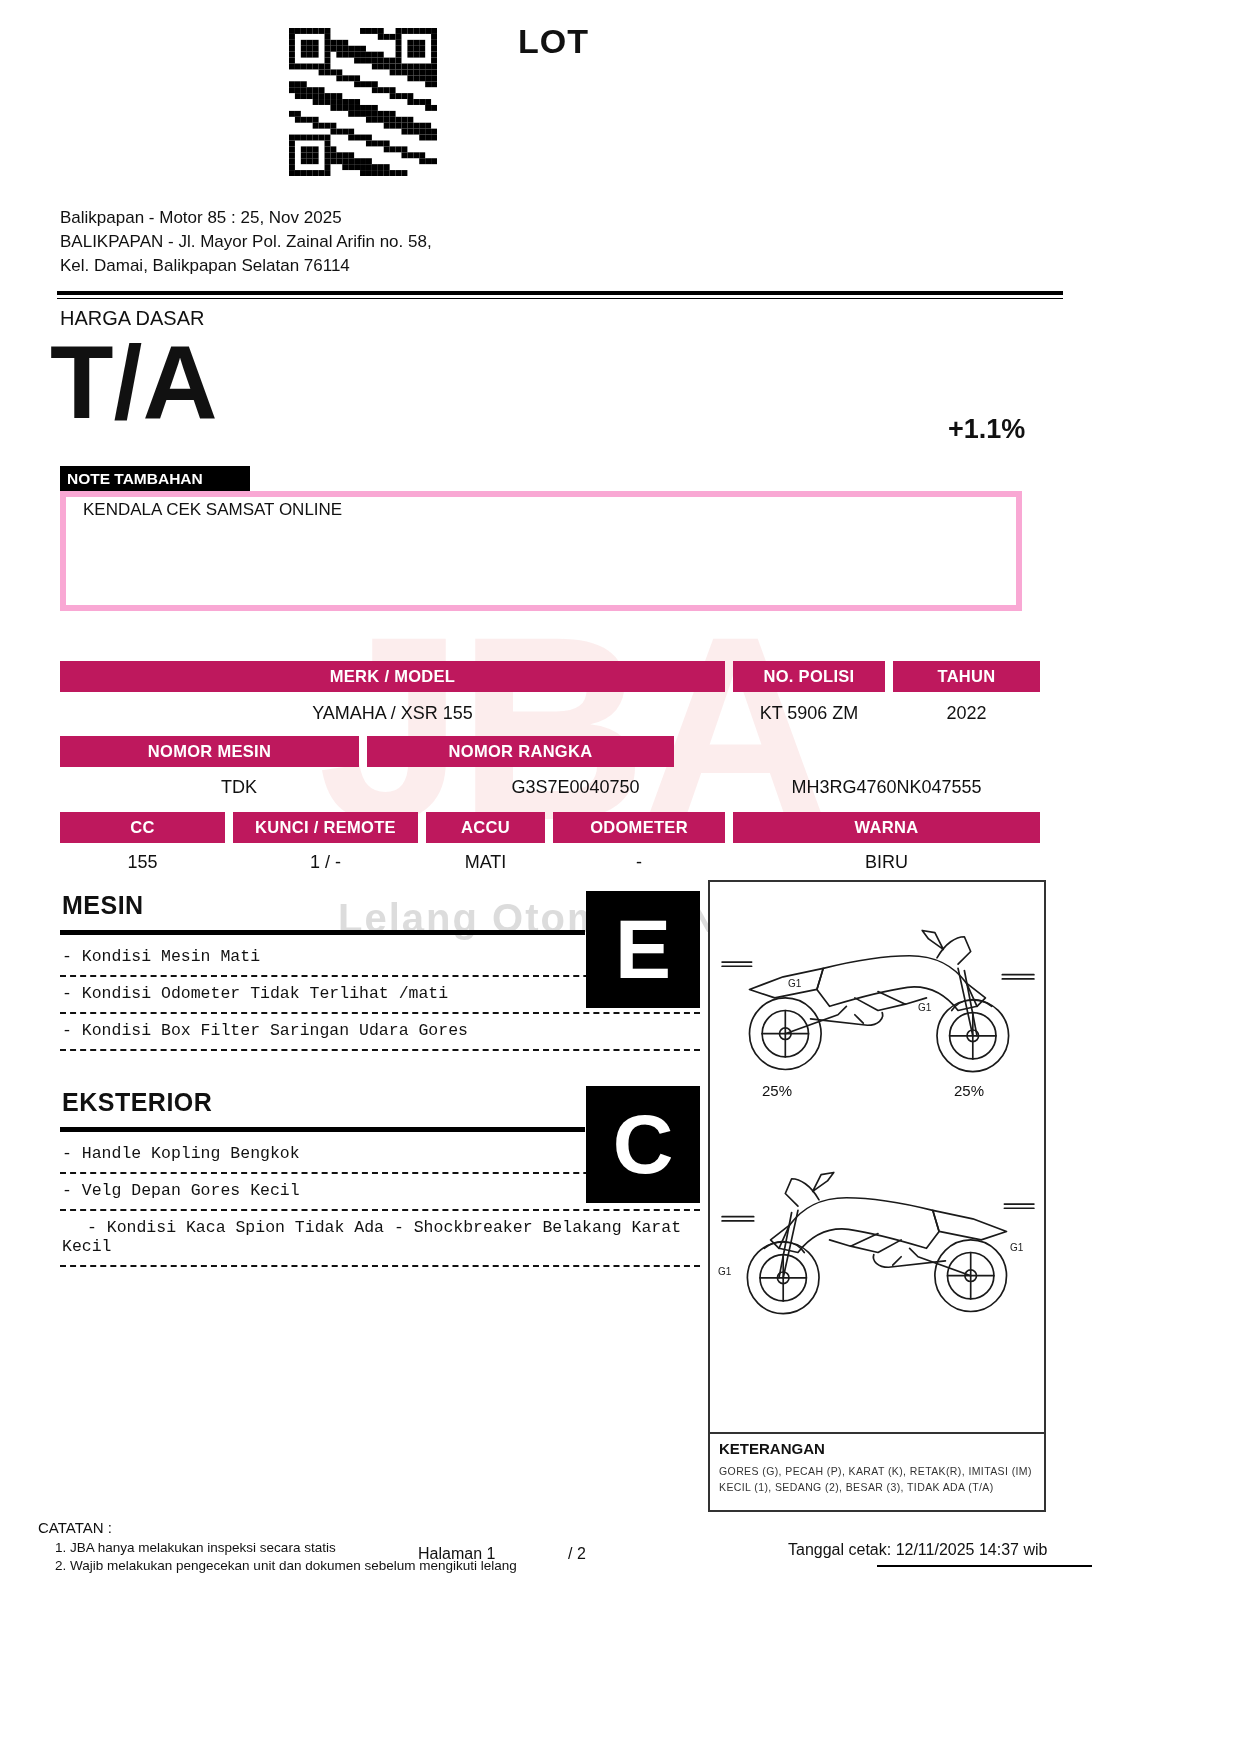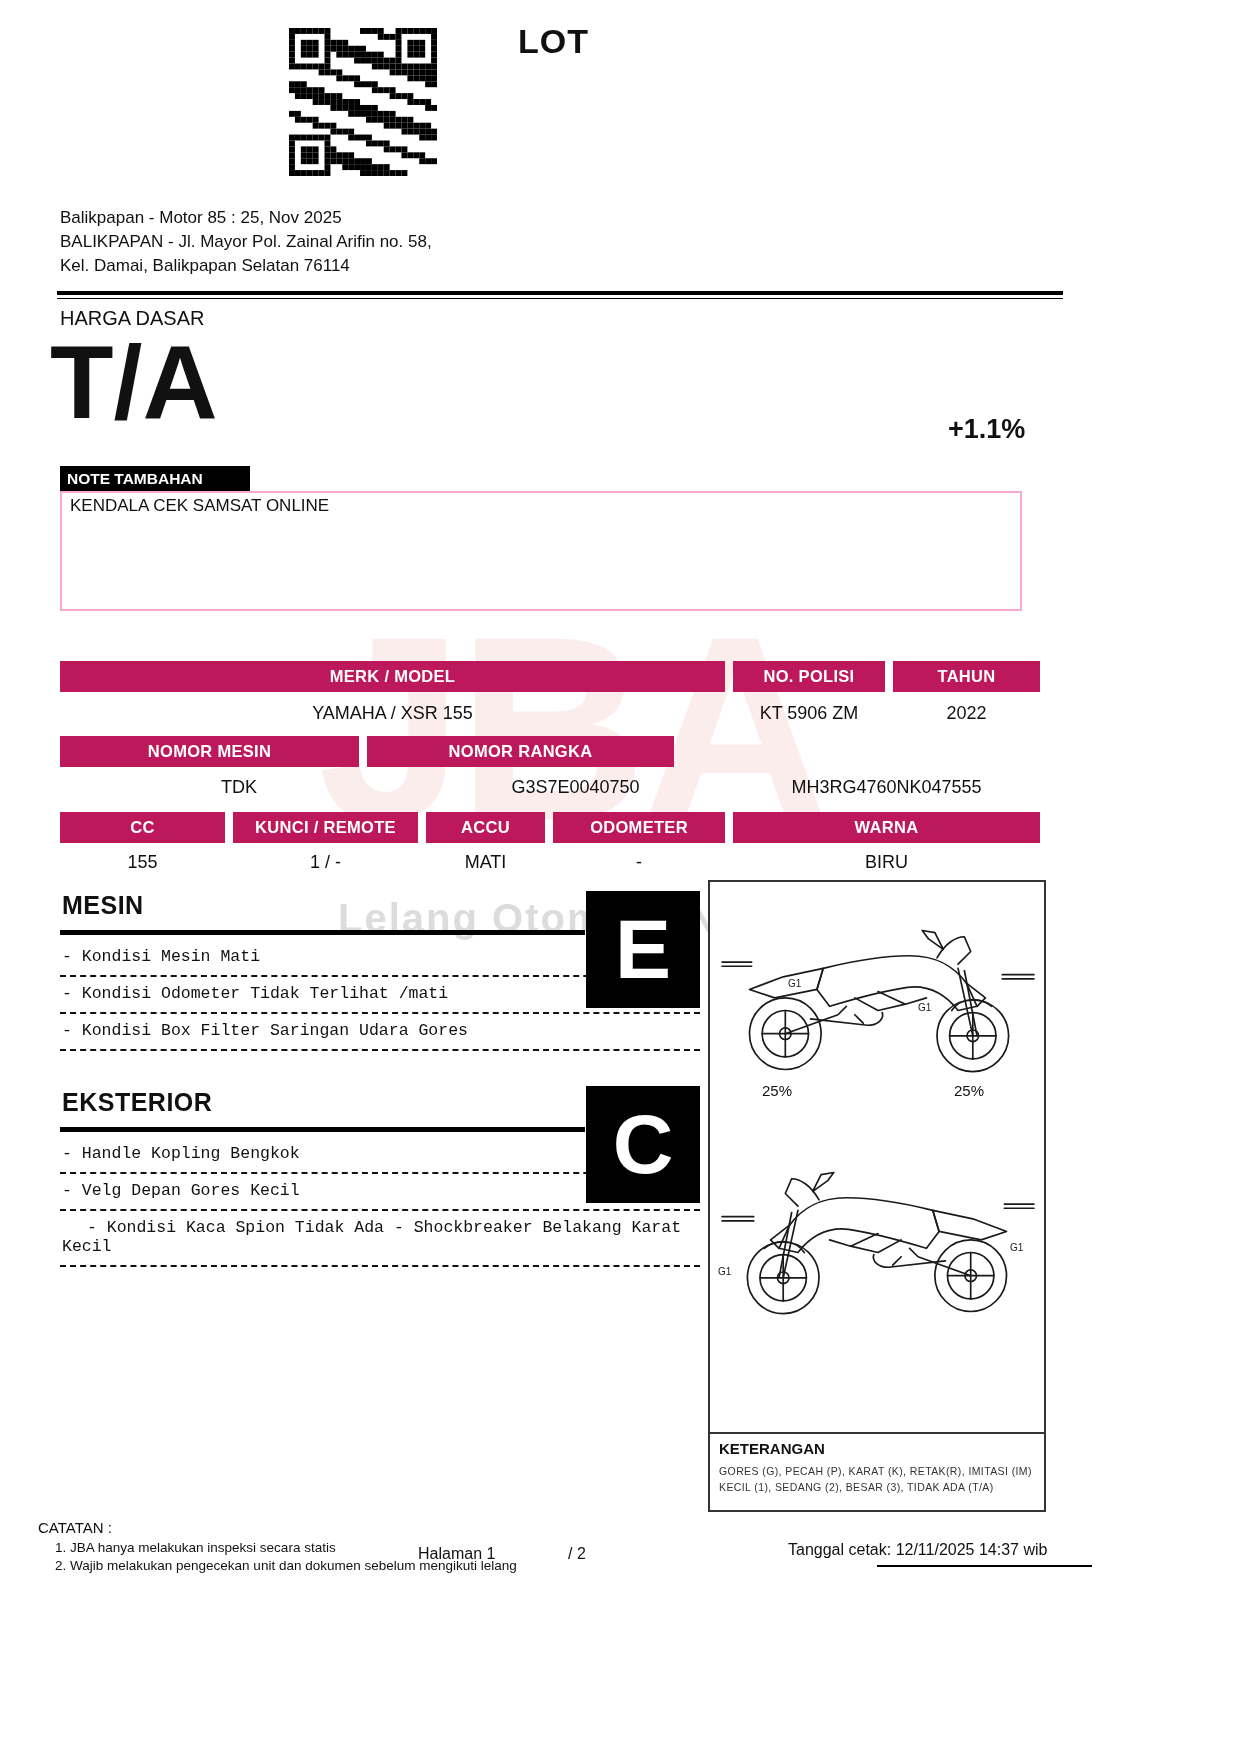"KENDALA CEK SAMSAT ONLINE" .note-box { border: 2px solid #f9a8d4 -> 6px solid #f9a8d4; padding: 3px 8px -> 3px 17px }
